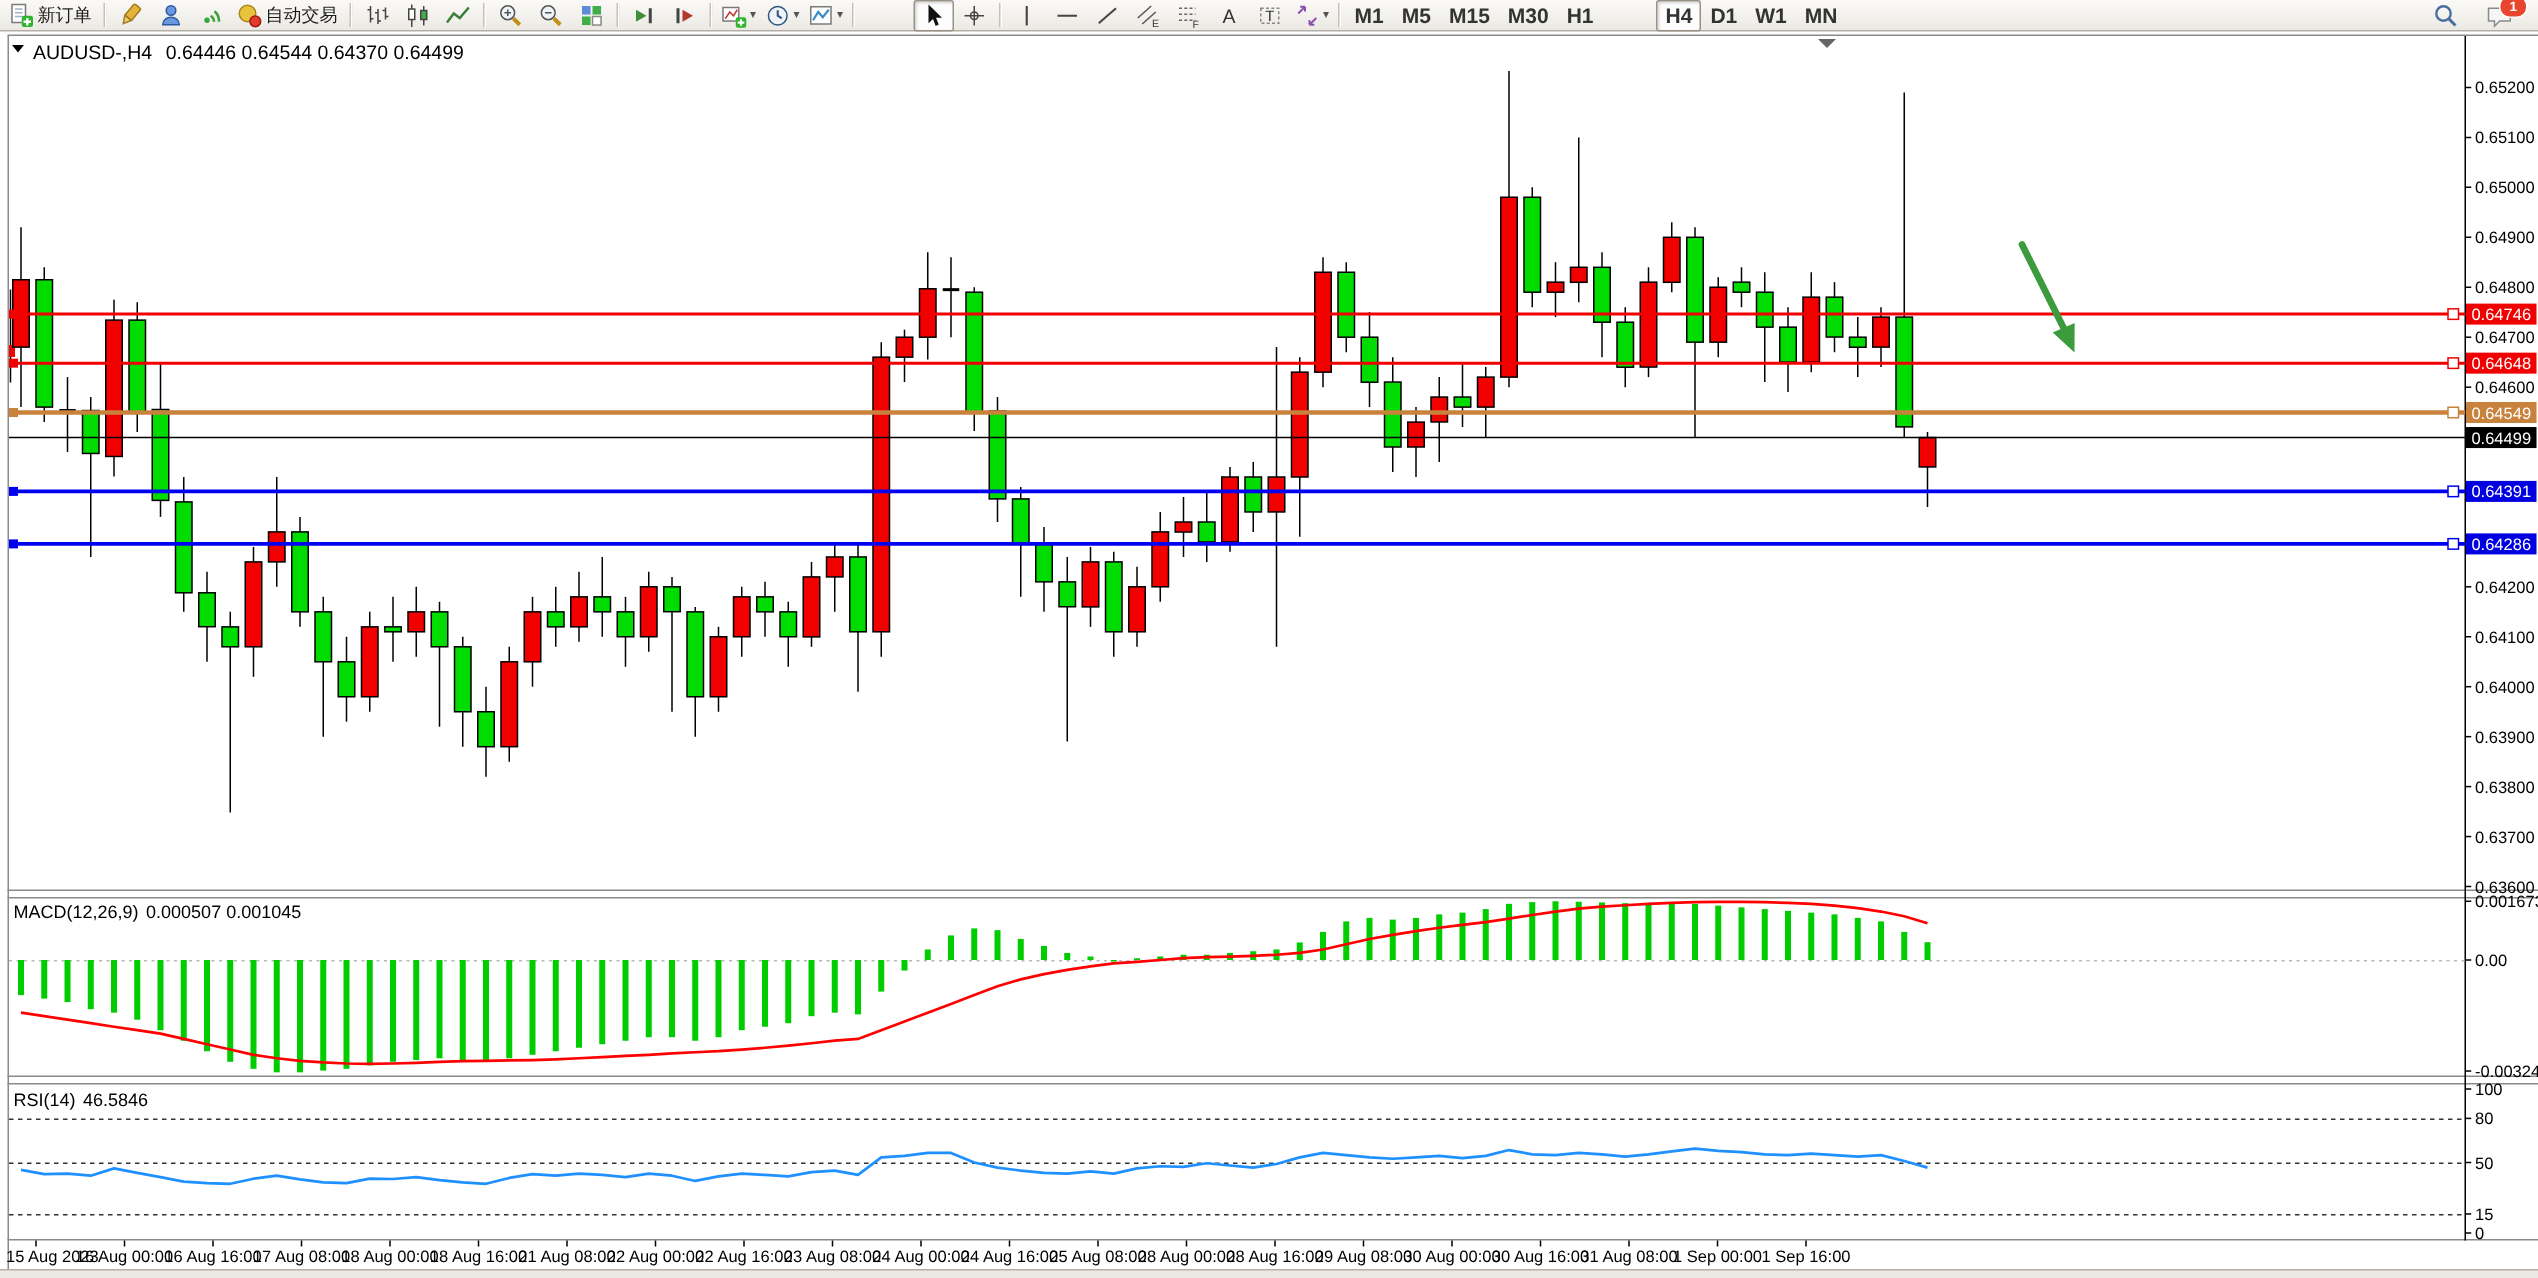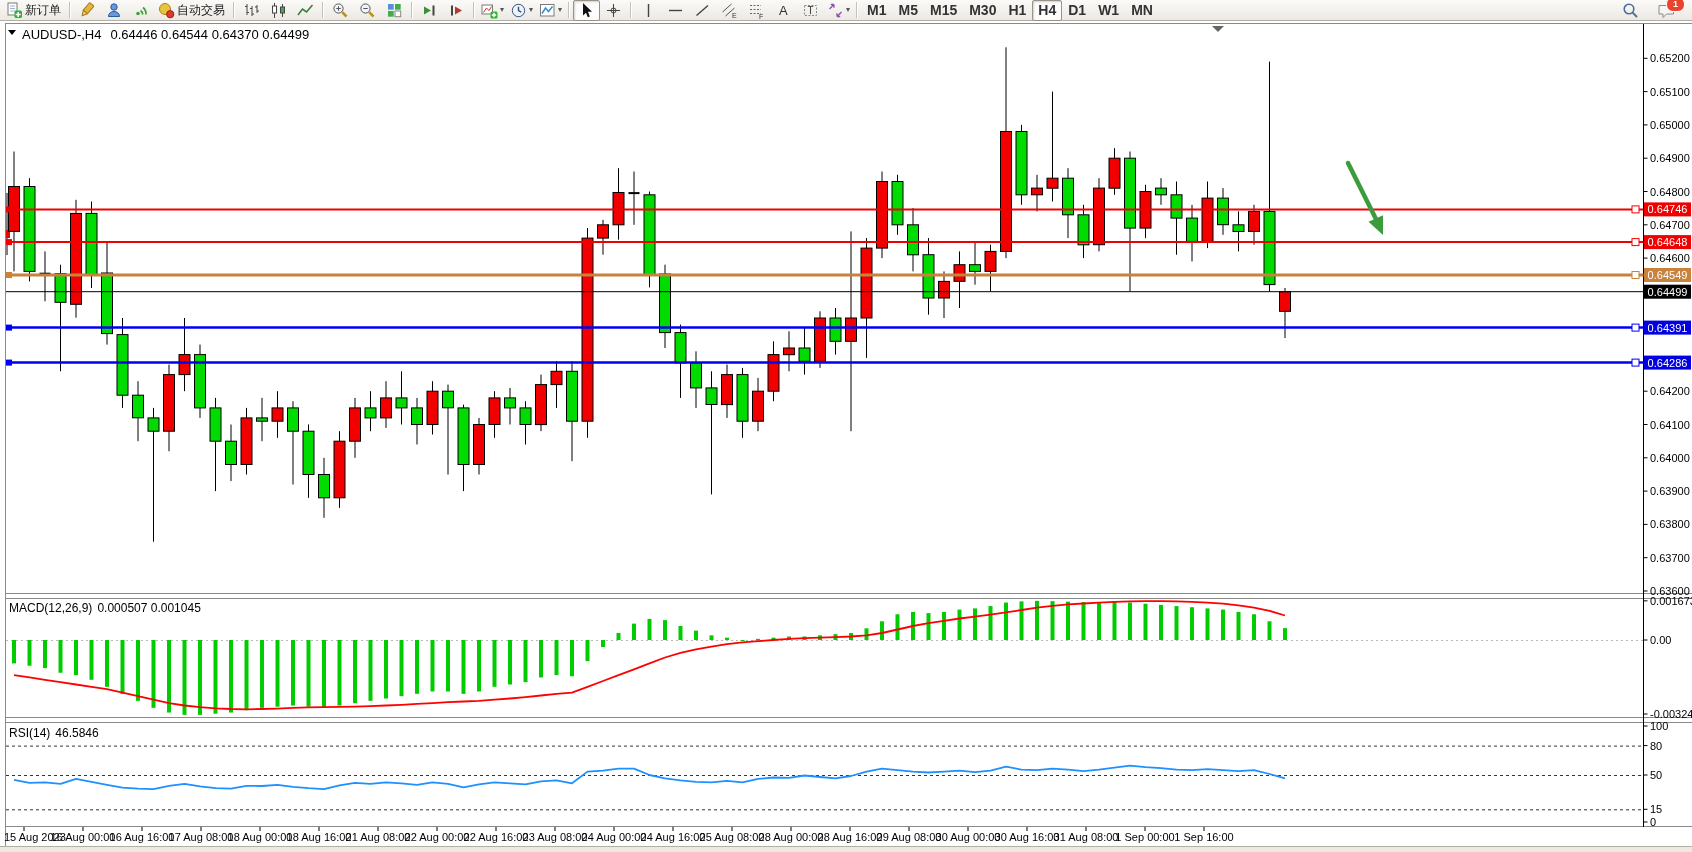"H4" .tbtn.active { margin-left: none -> 36px }
